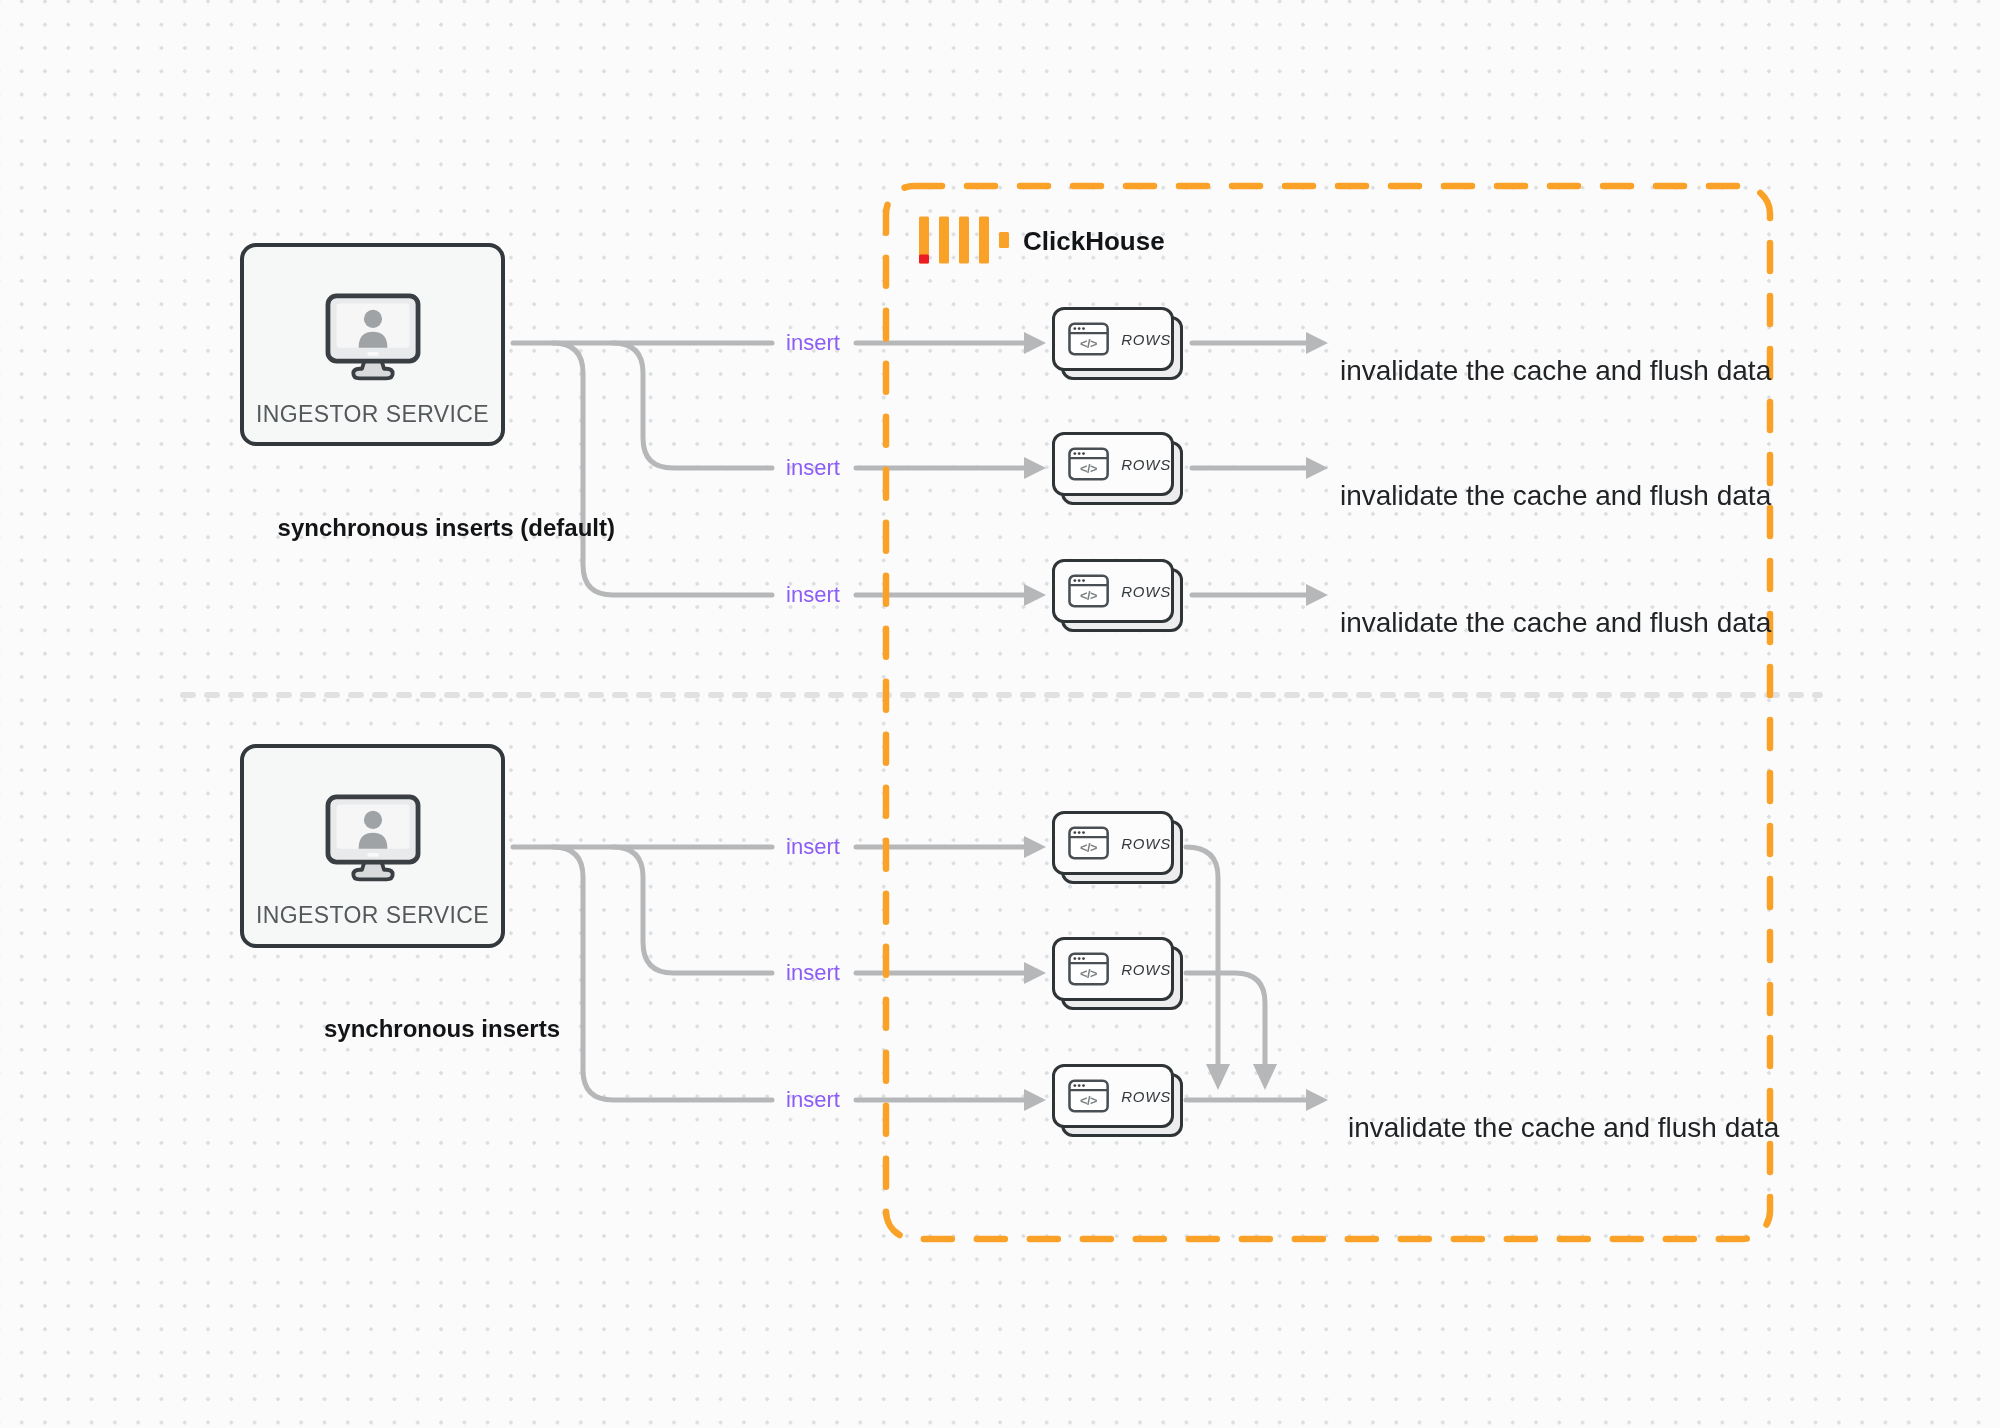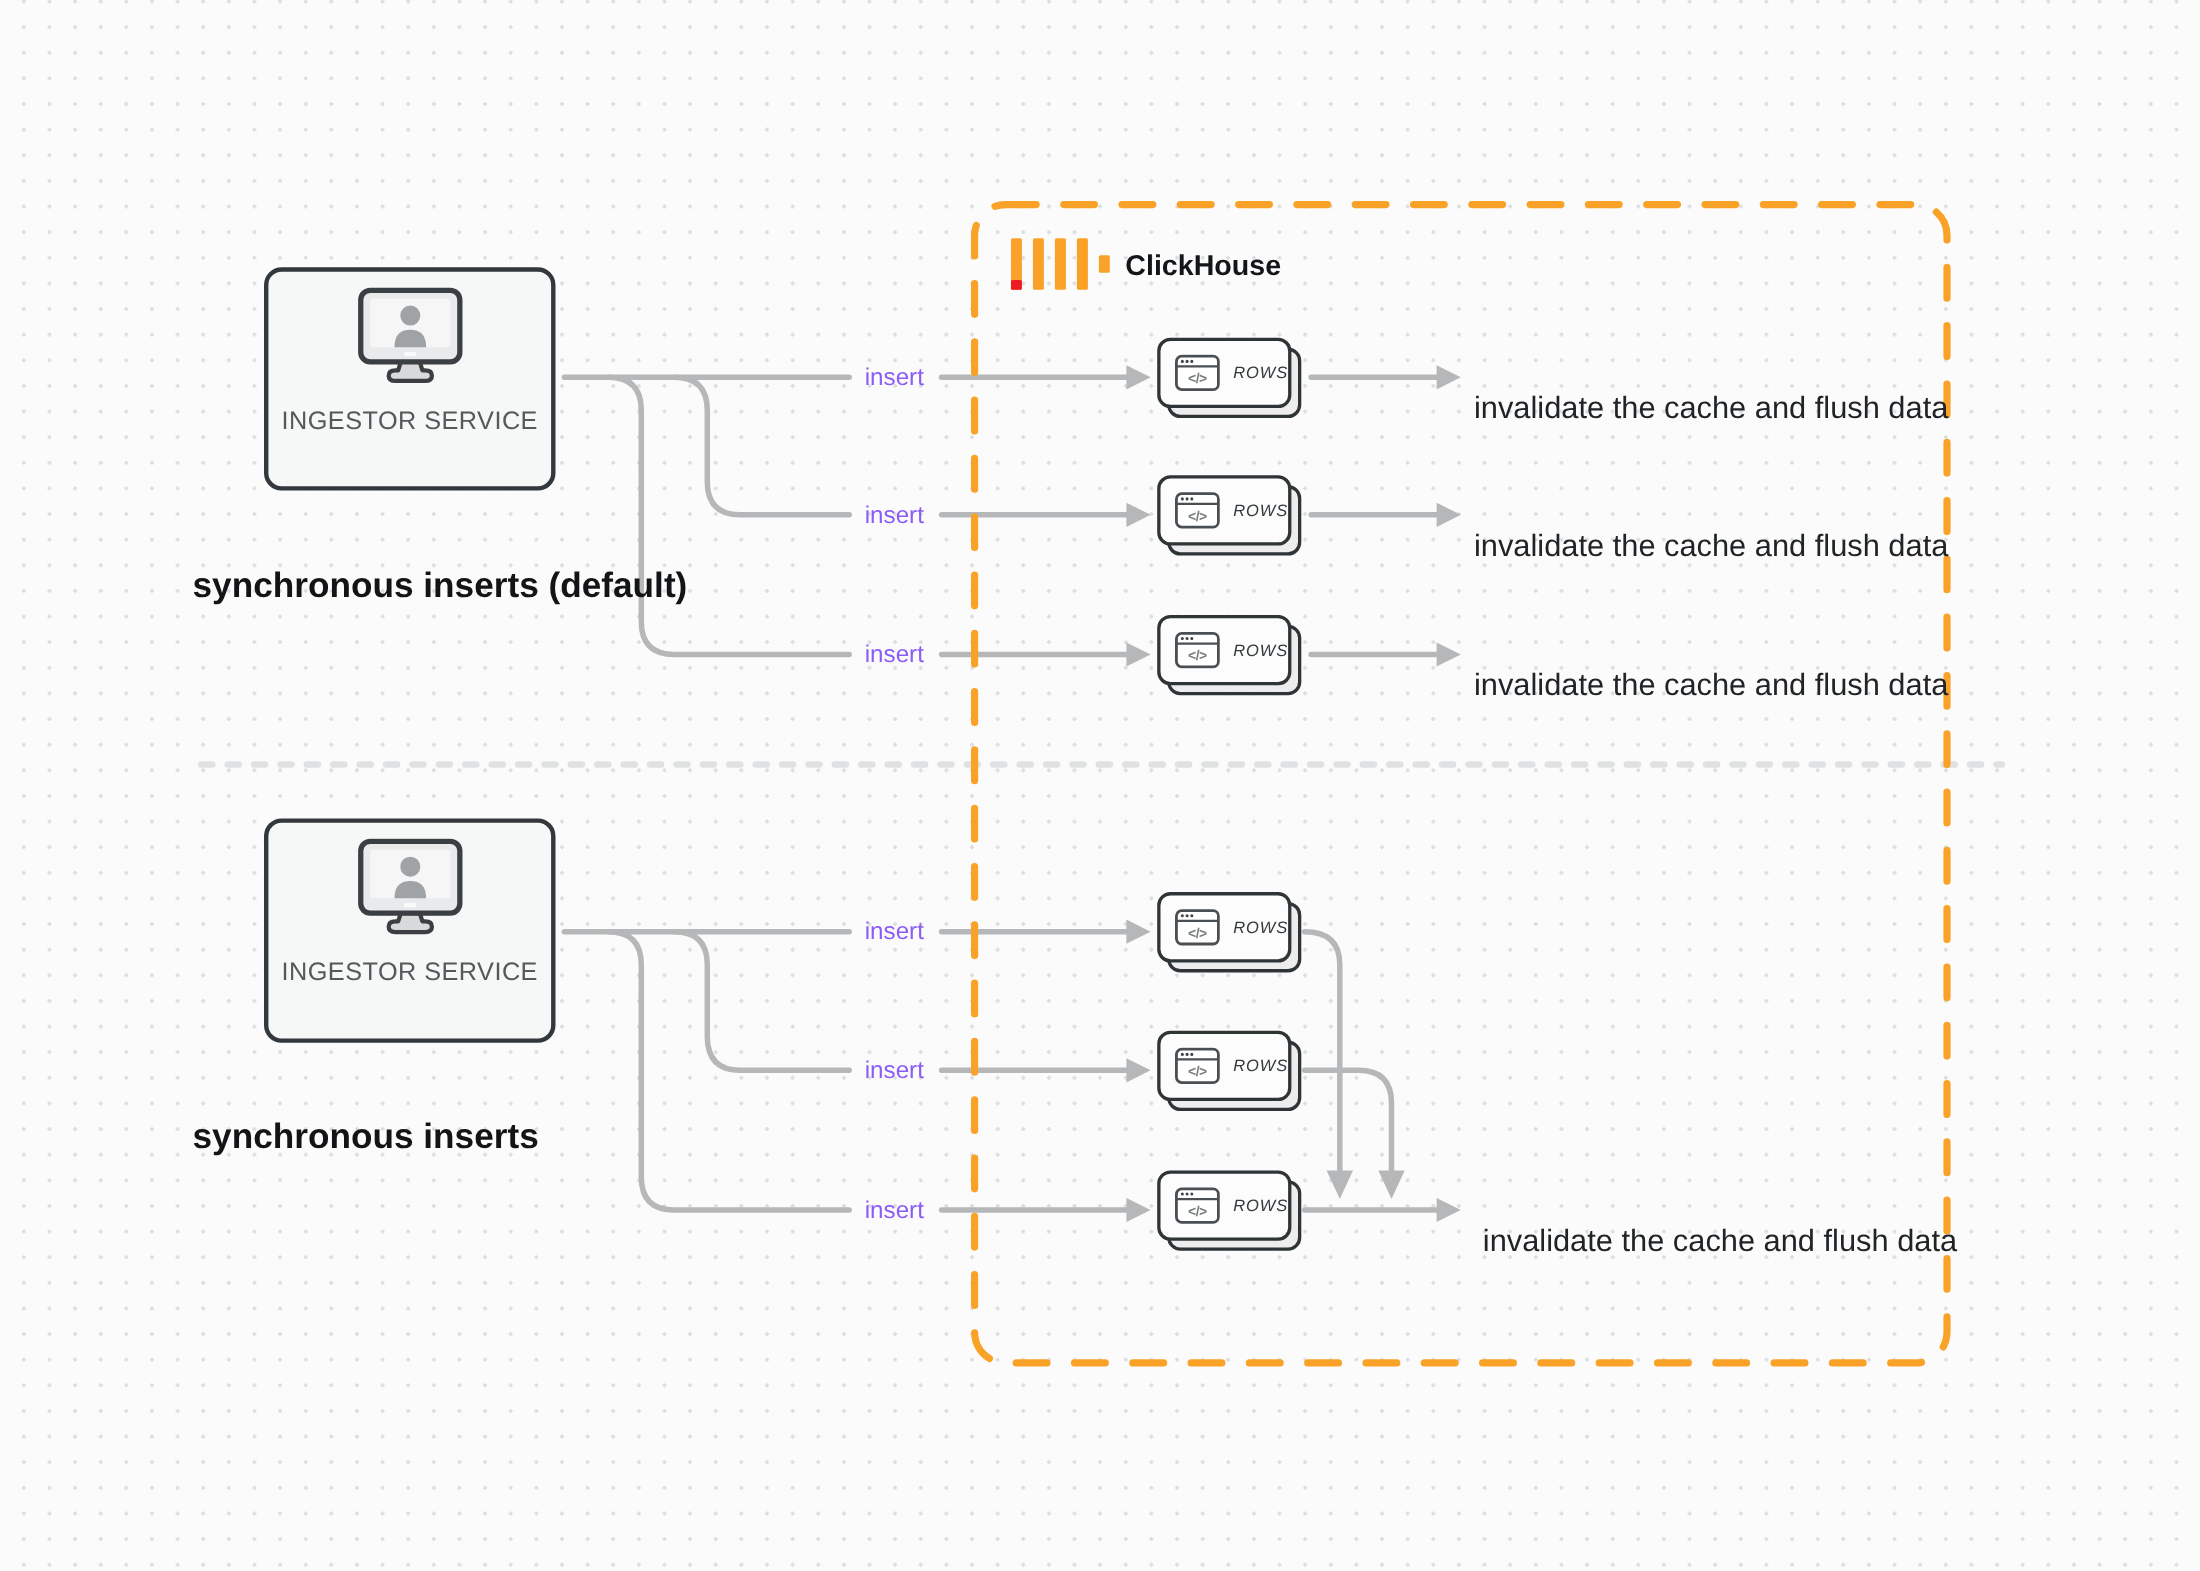"INGESTOR SERVICE" .ingestor-box { padding-top: 14px -> 46px }
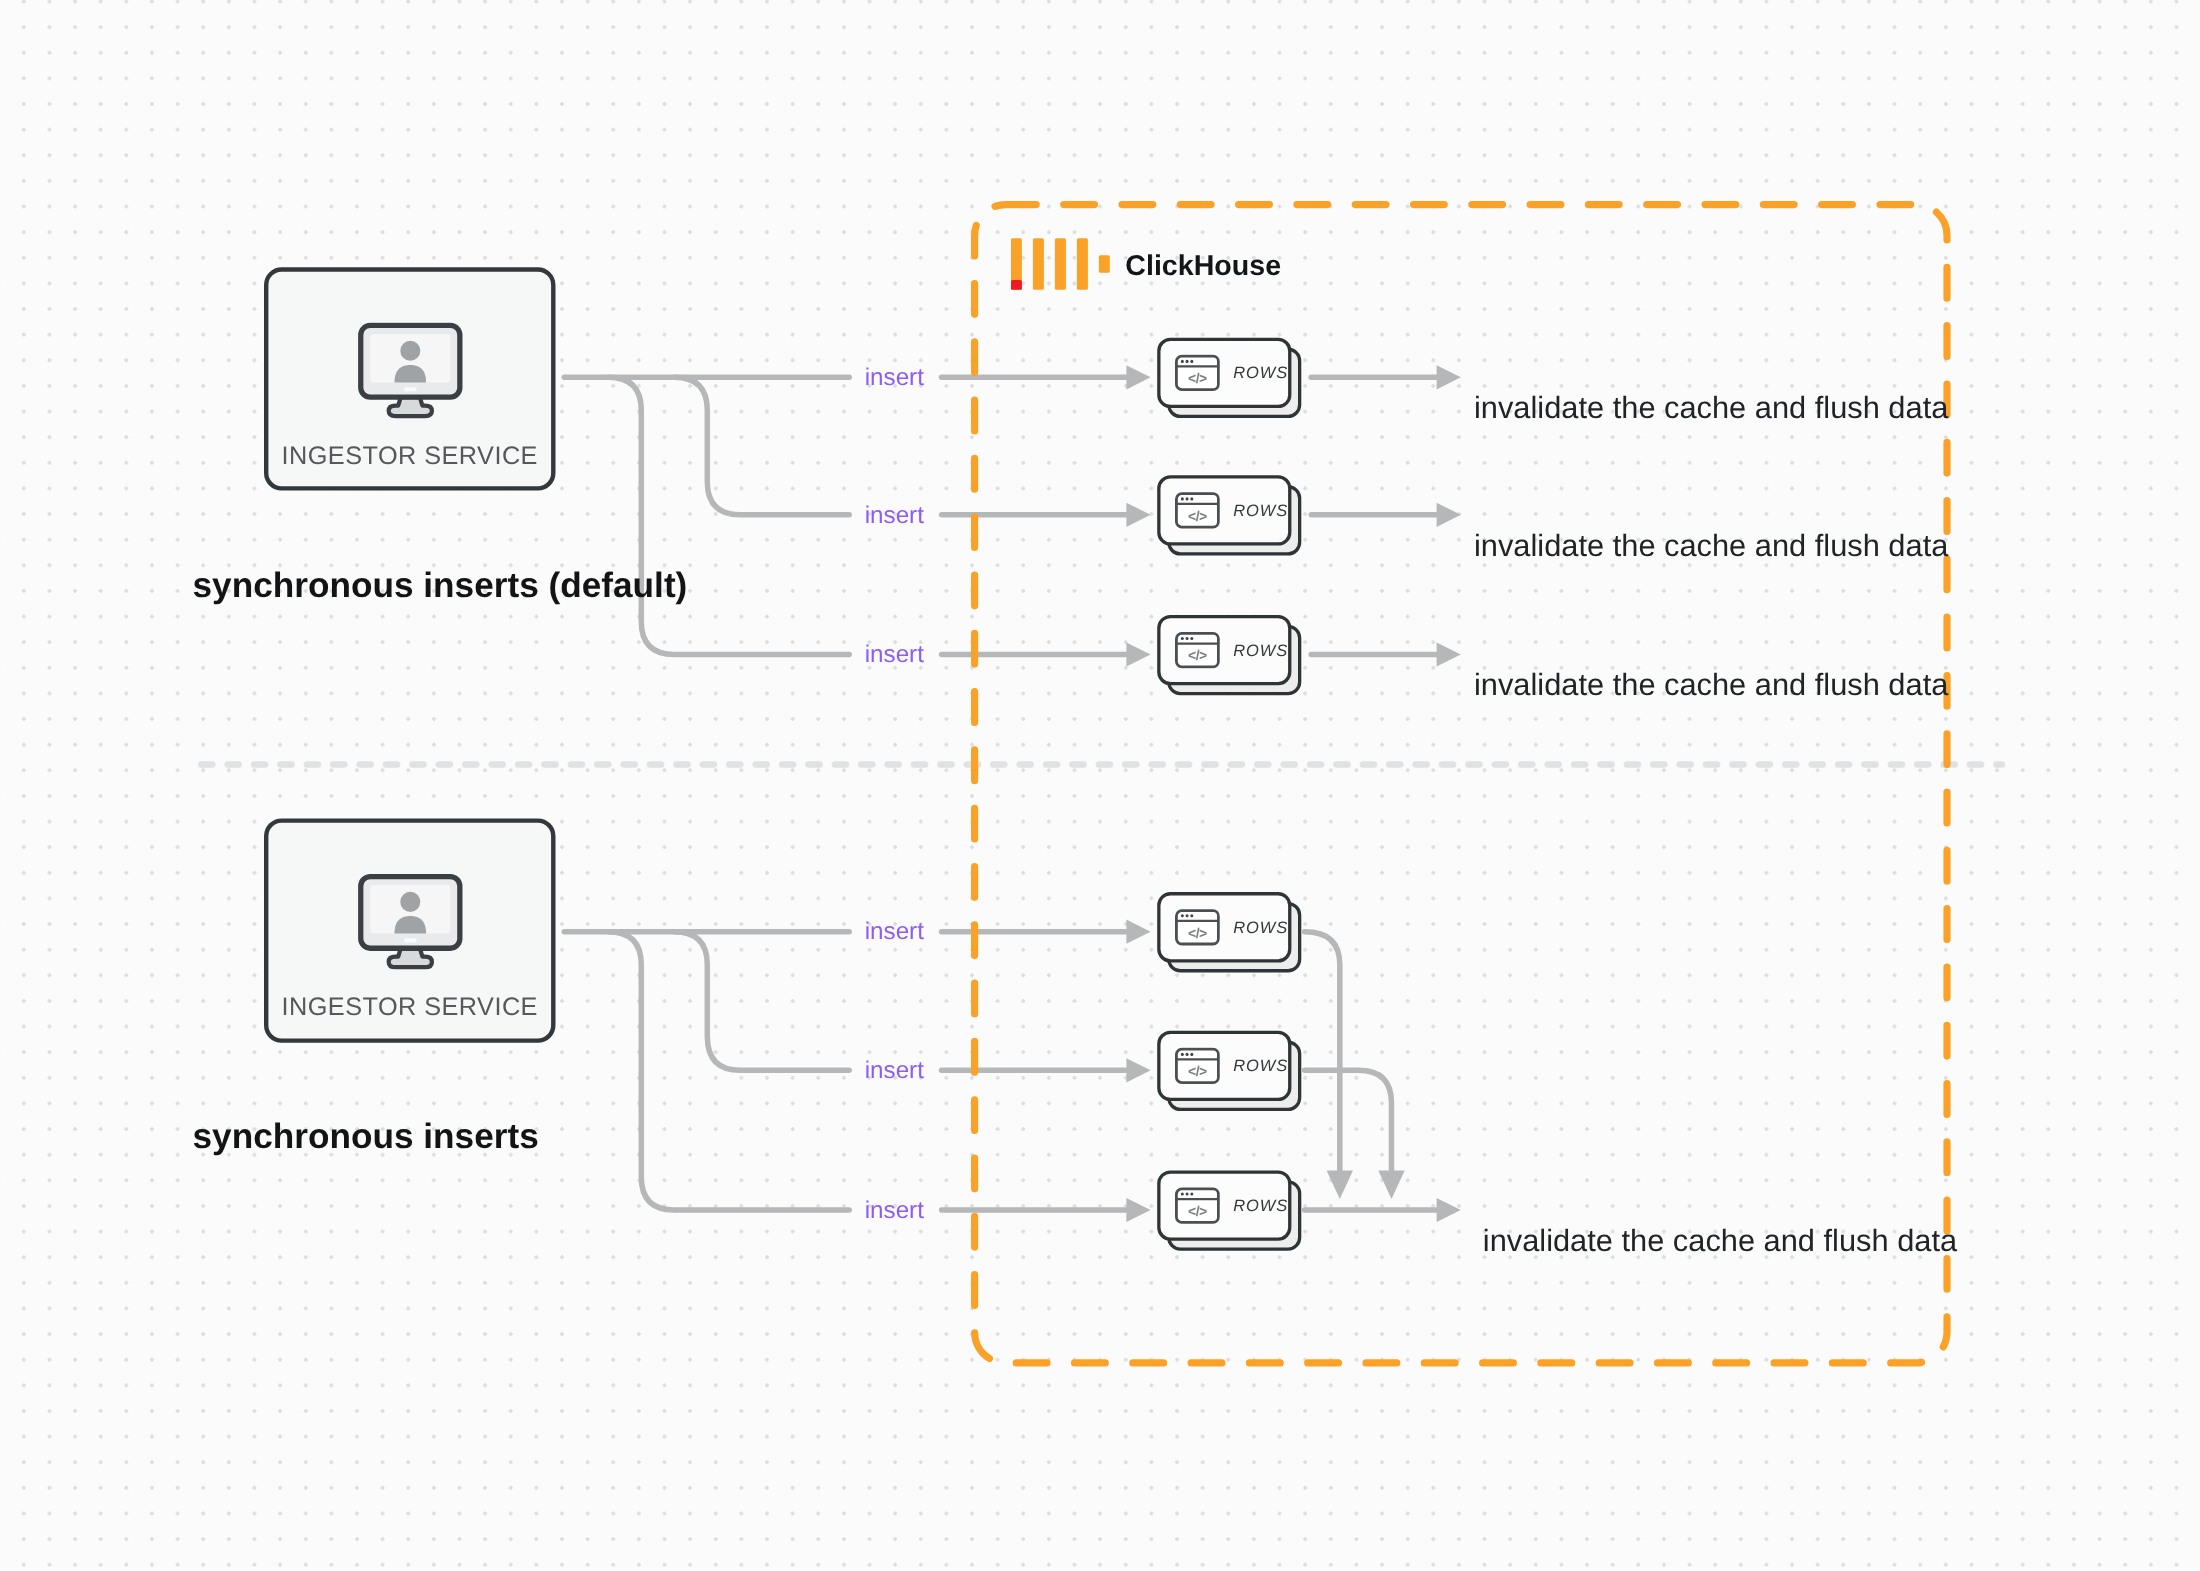"synchronous inserts (default)" .caption { font-size: 32px -> 24px; text-align: left -> right }
